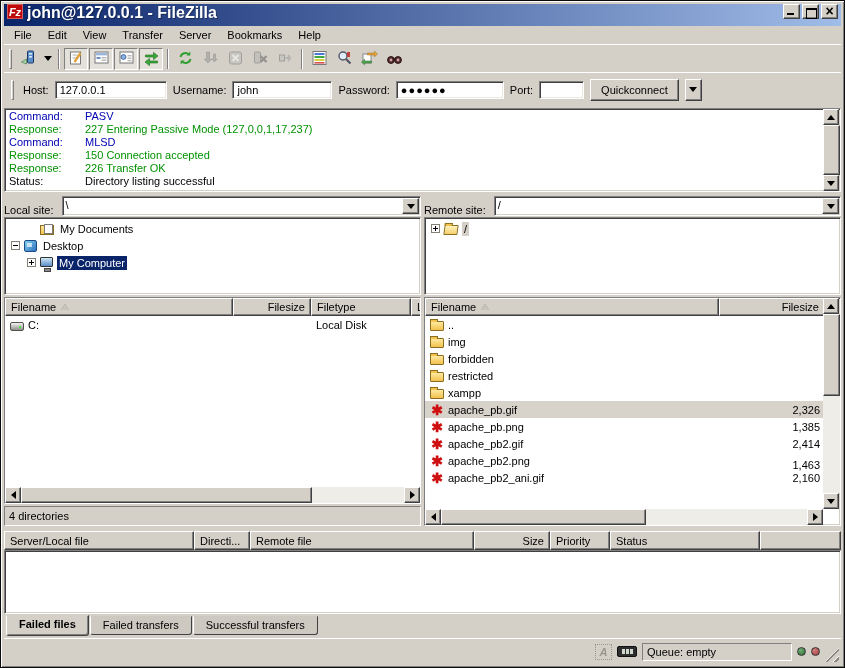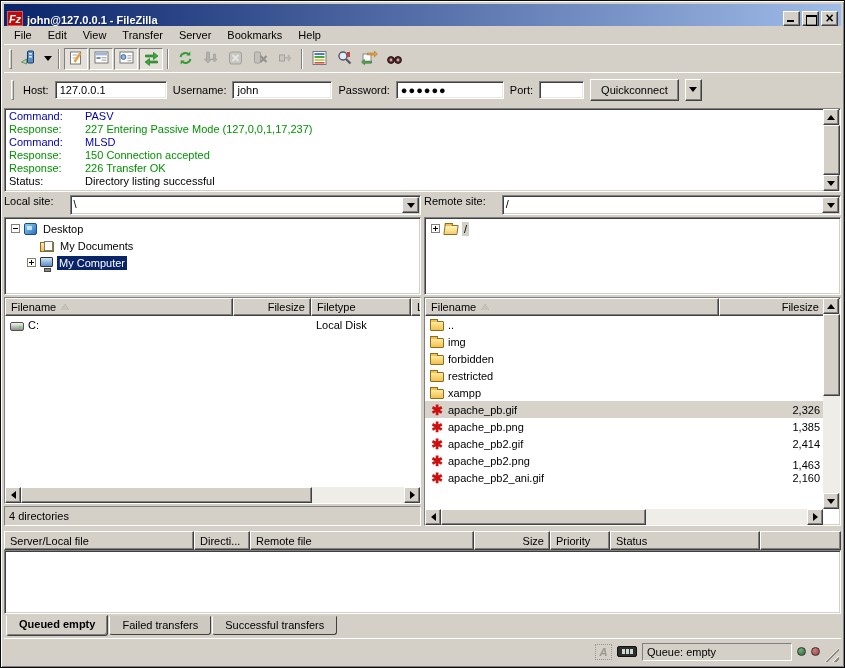"Fz" .titlebar { align-items: flex-end -> flex-start }
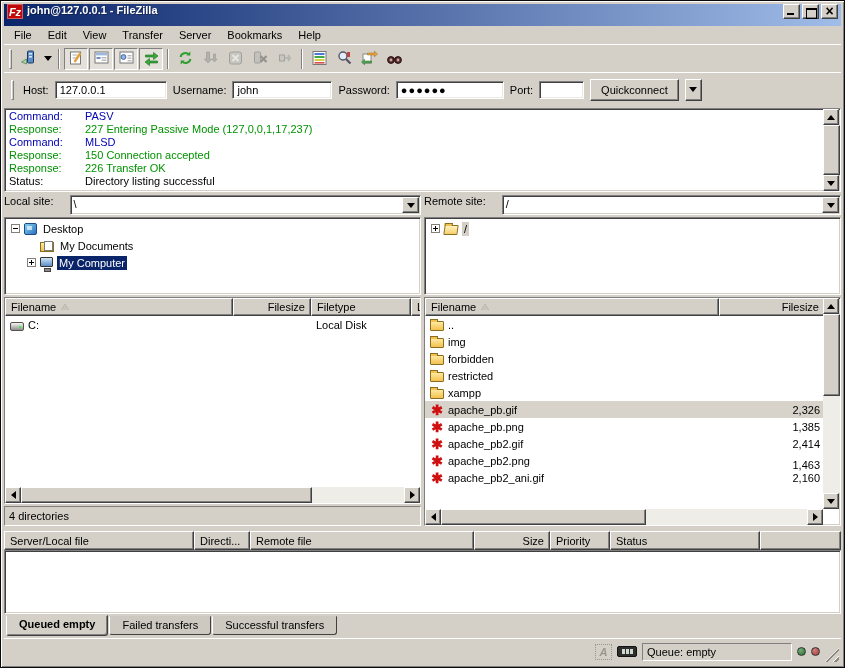"john@127.0.0.1 - FileZilla" .title-text { font-size: 11px -> 16px }
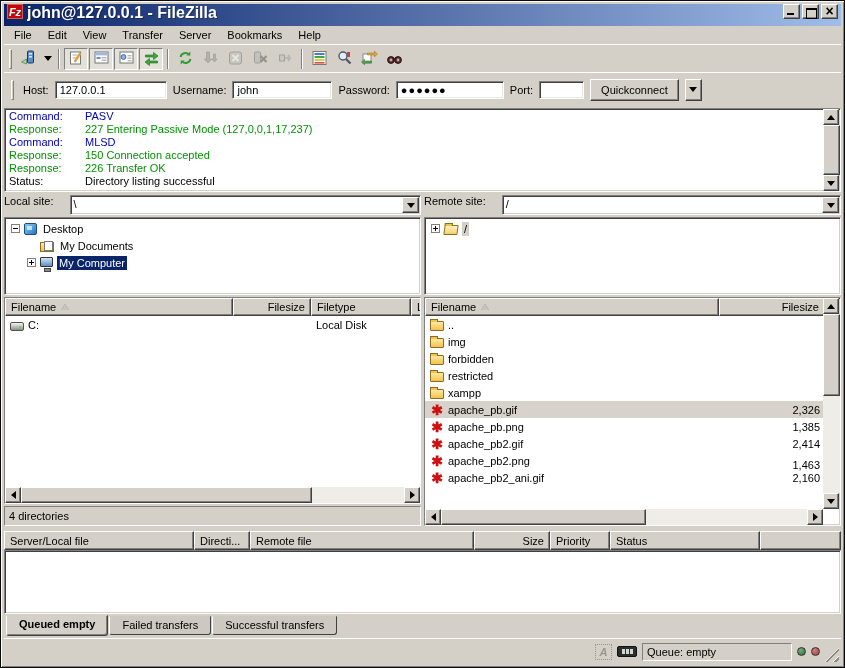"Local site:" .site-row { align-items: flex-start -> flex-end; gap: 16px -> 8px }
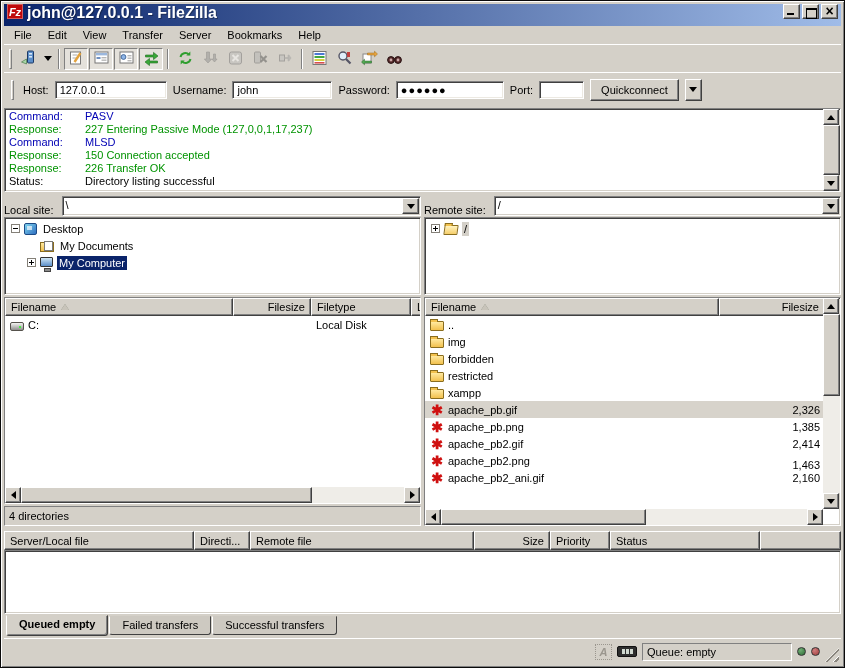"Desktop" div.tree-row { order: before "My Documents" -> after "My Documents" }
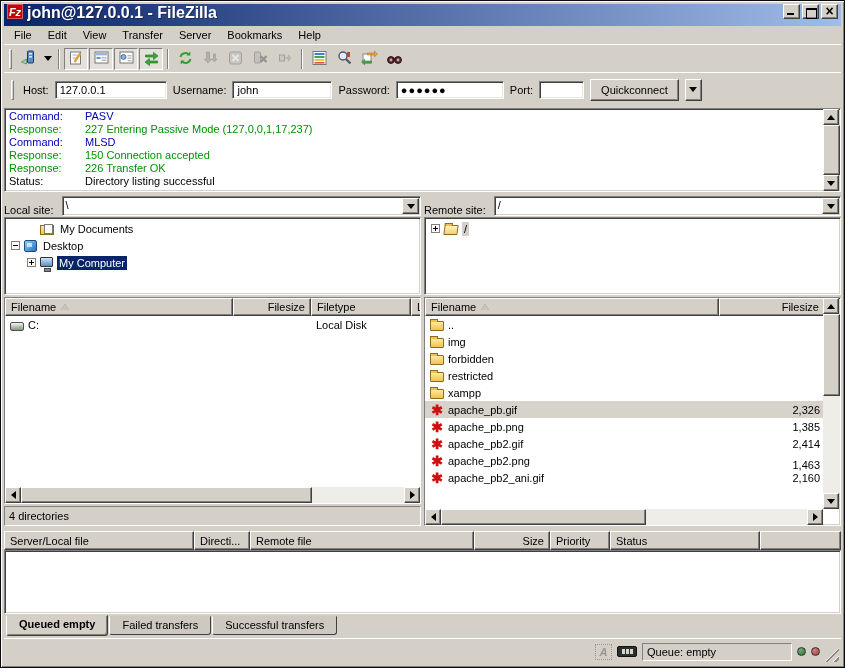"Queued empty" span.tab { text: Queued empty -> Failed files }
